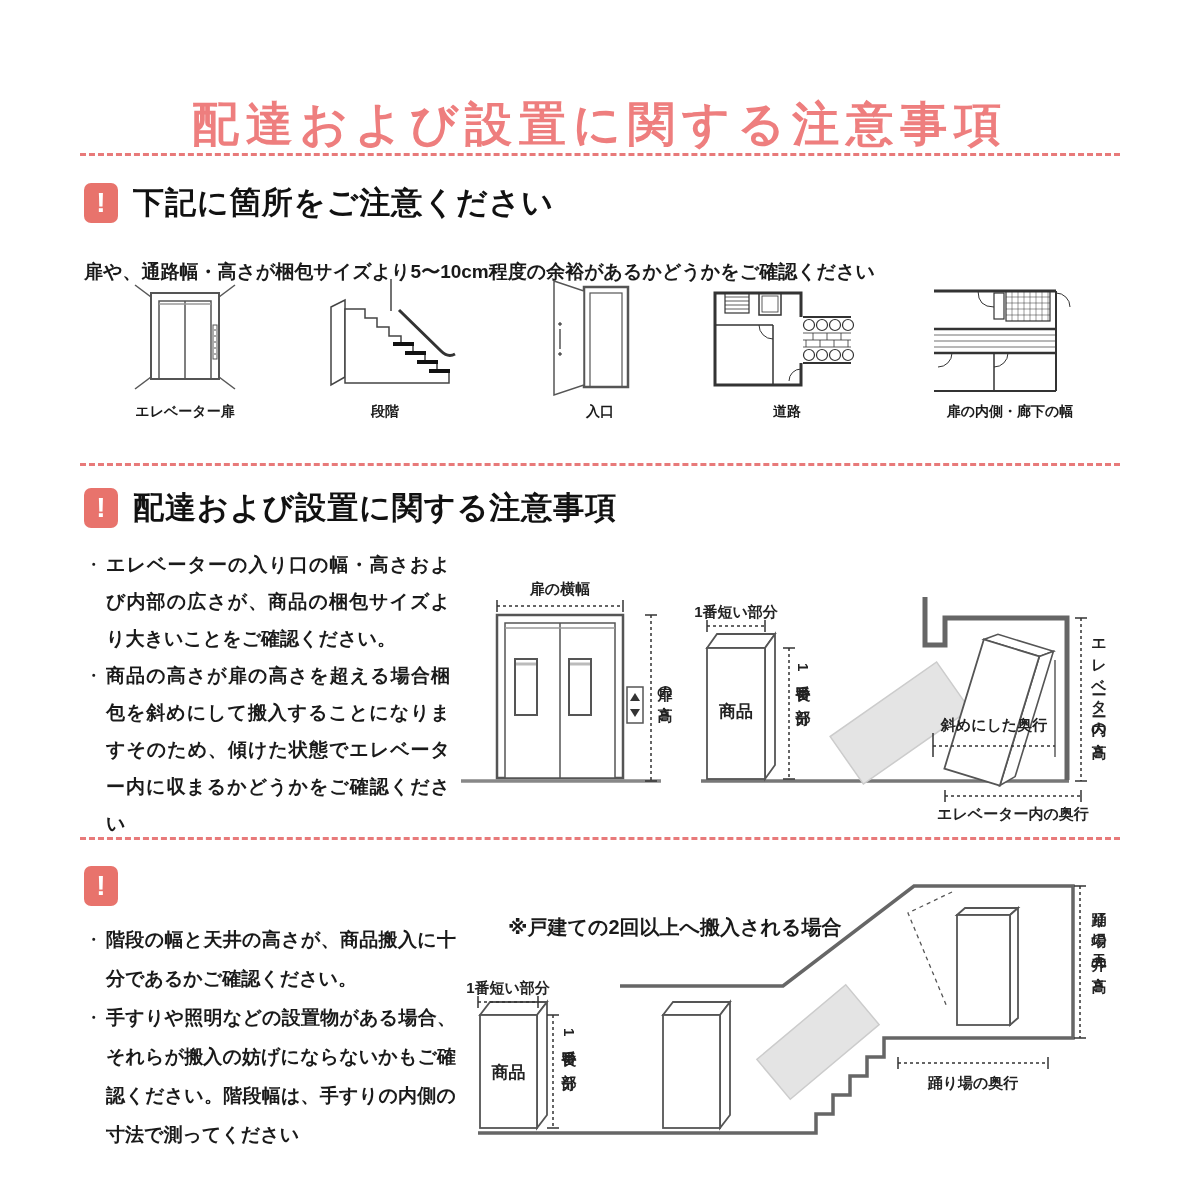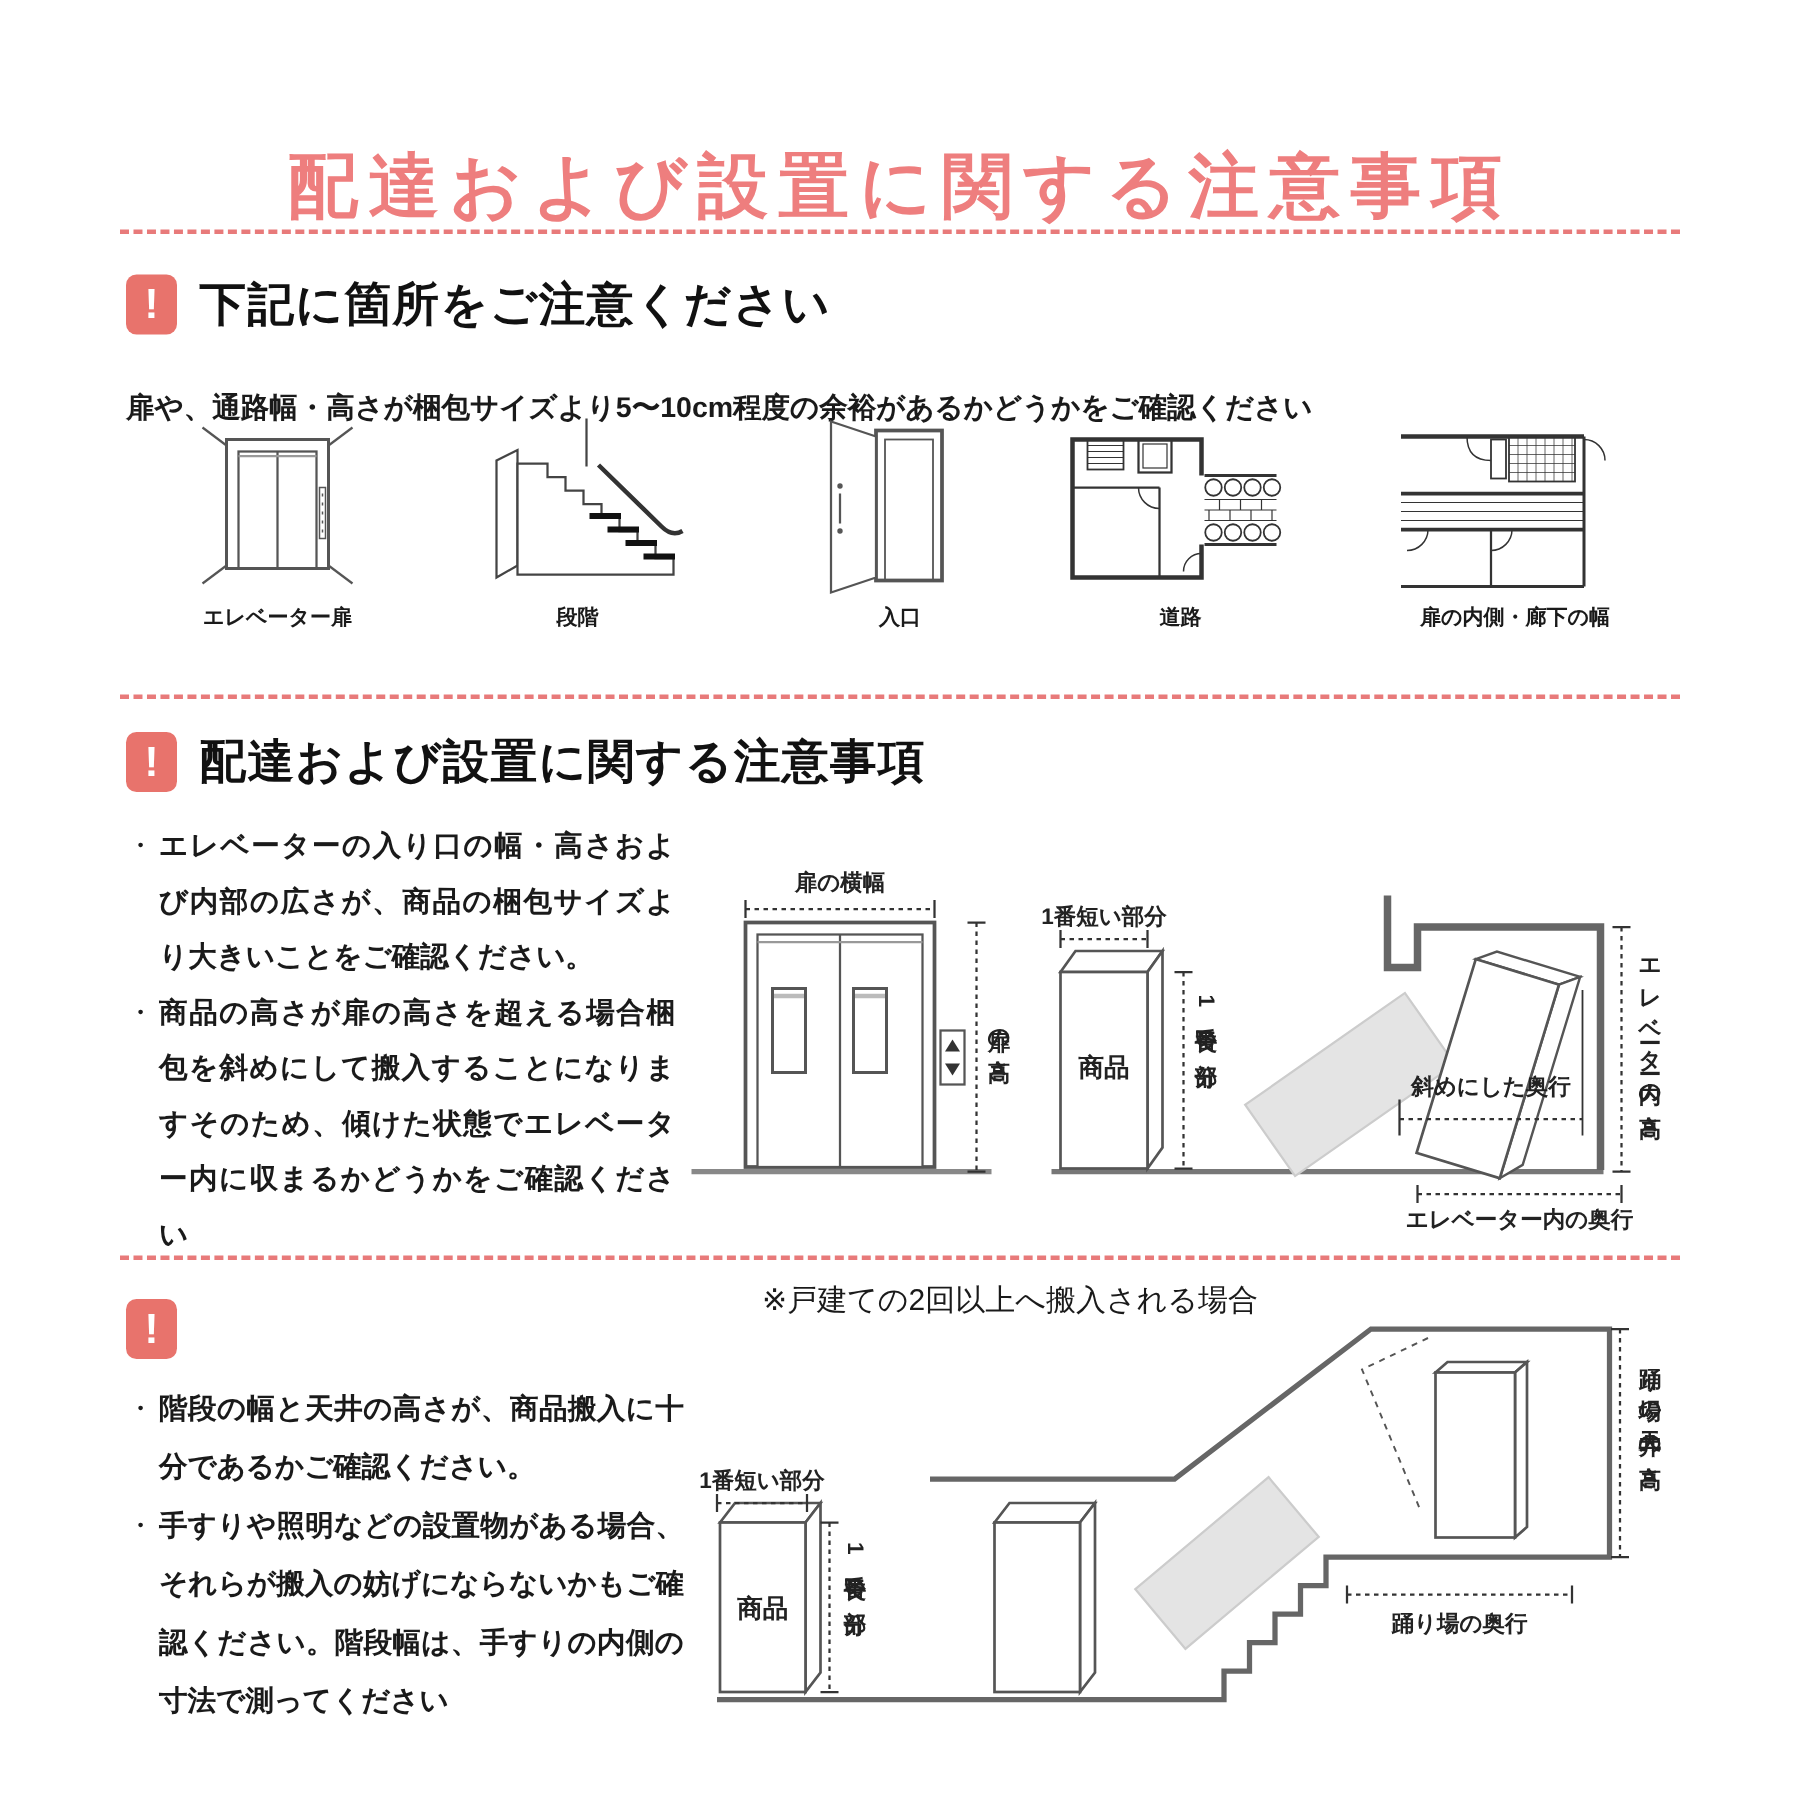"※戸建ての2回以上へ搬入される場合" .note { font-weight: 400 -> 700; top: 853px -> 914px }
